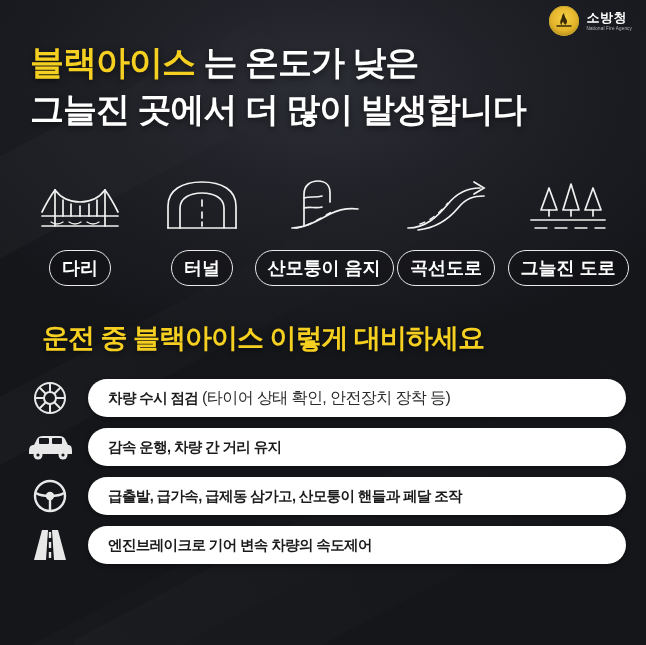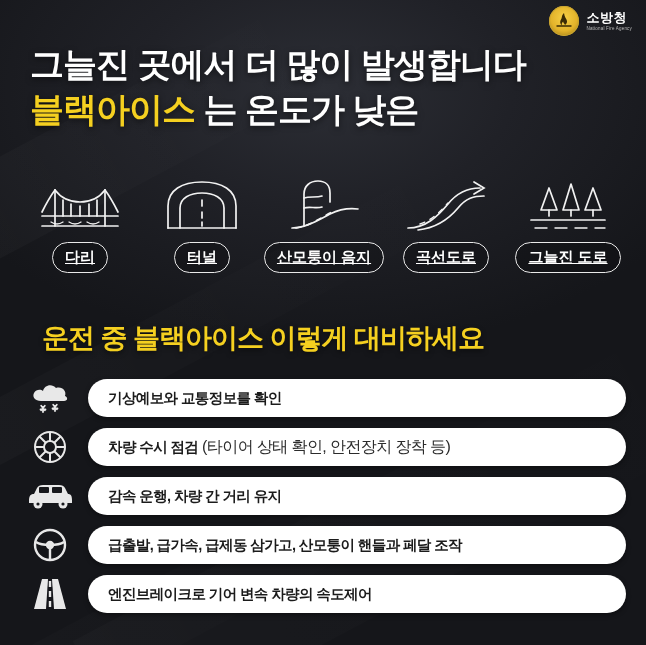"그늘진 곳에서 더 많이 발생합니다" div.hl-line { order: before "블랙아이스 는 온도가 낮은" -> after "블랙아이스 는 온도가 낮은" }
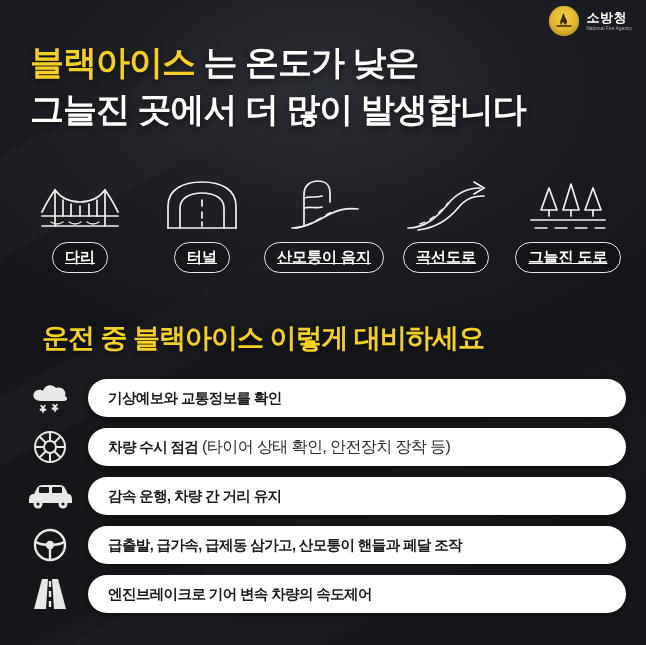"다리" .pill { font-size: 15px -> 18px; margin-top: 8px -> 16px; text-decoration: underline -> none }
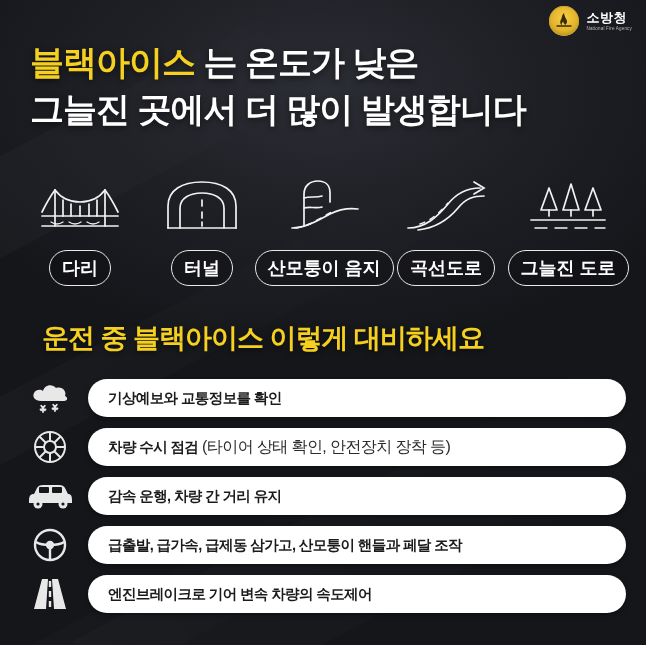"기상예보와 교통정보를 확인" div.tip { html: <div> <div> <svg> <path></path> <path></path> <path></path> </svg> </div> <div> <span>기상예보와 교통정보를 확인</span> </div> </div> -> none }
